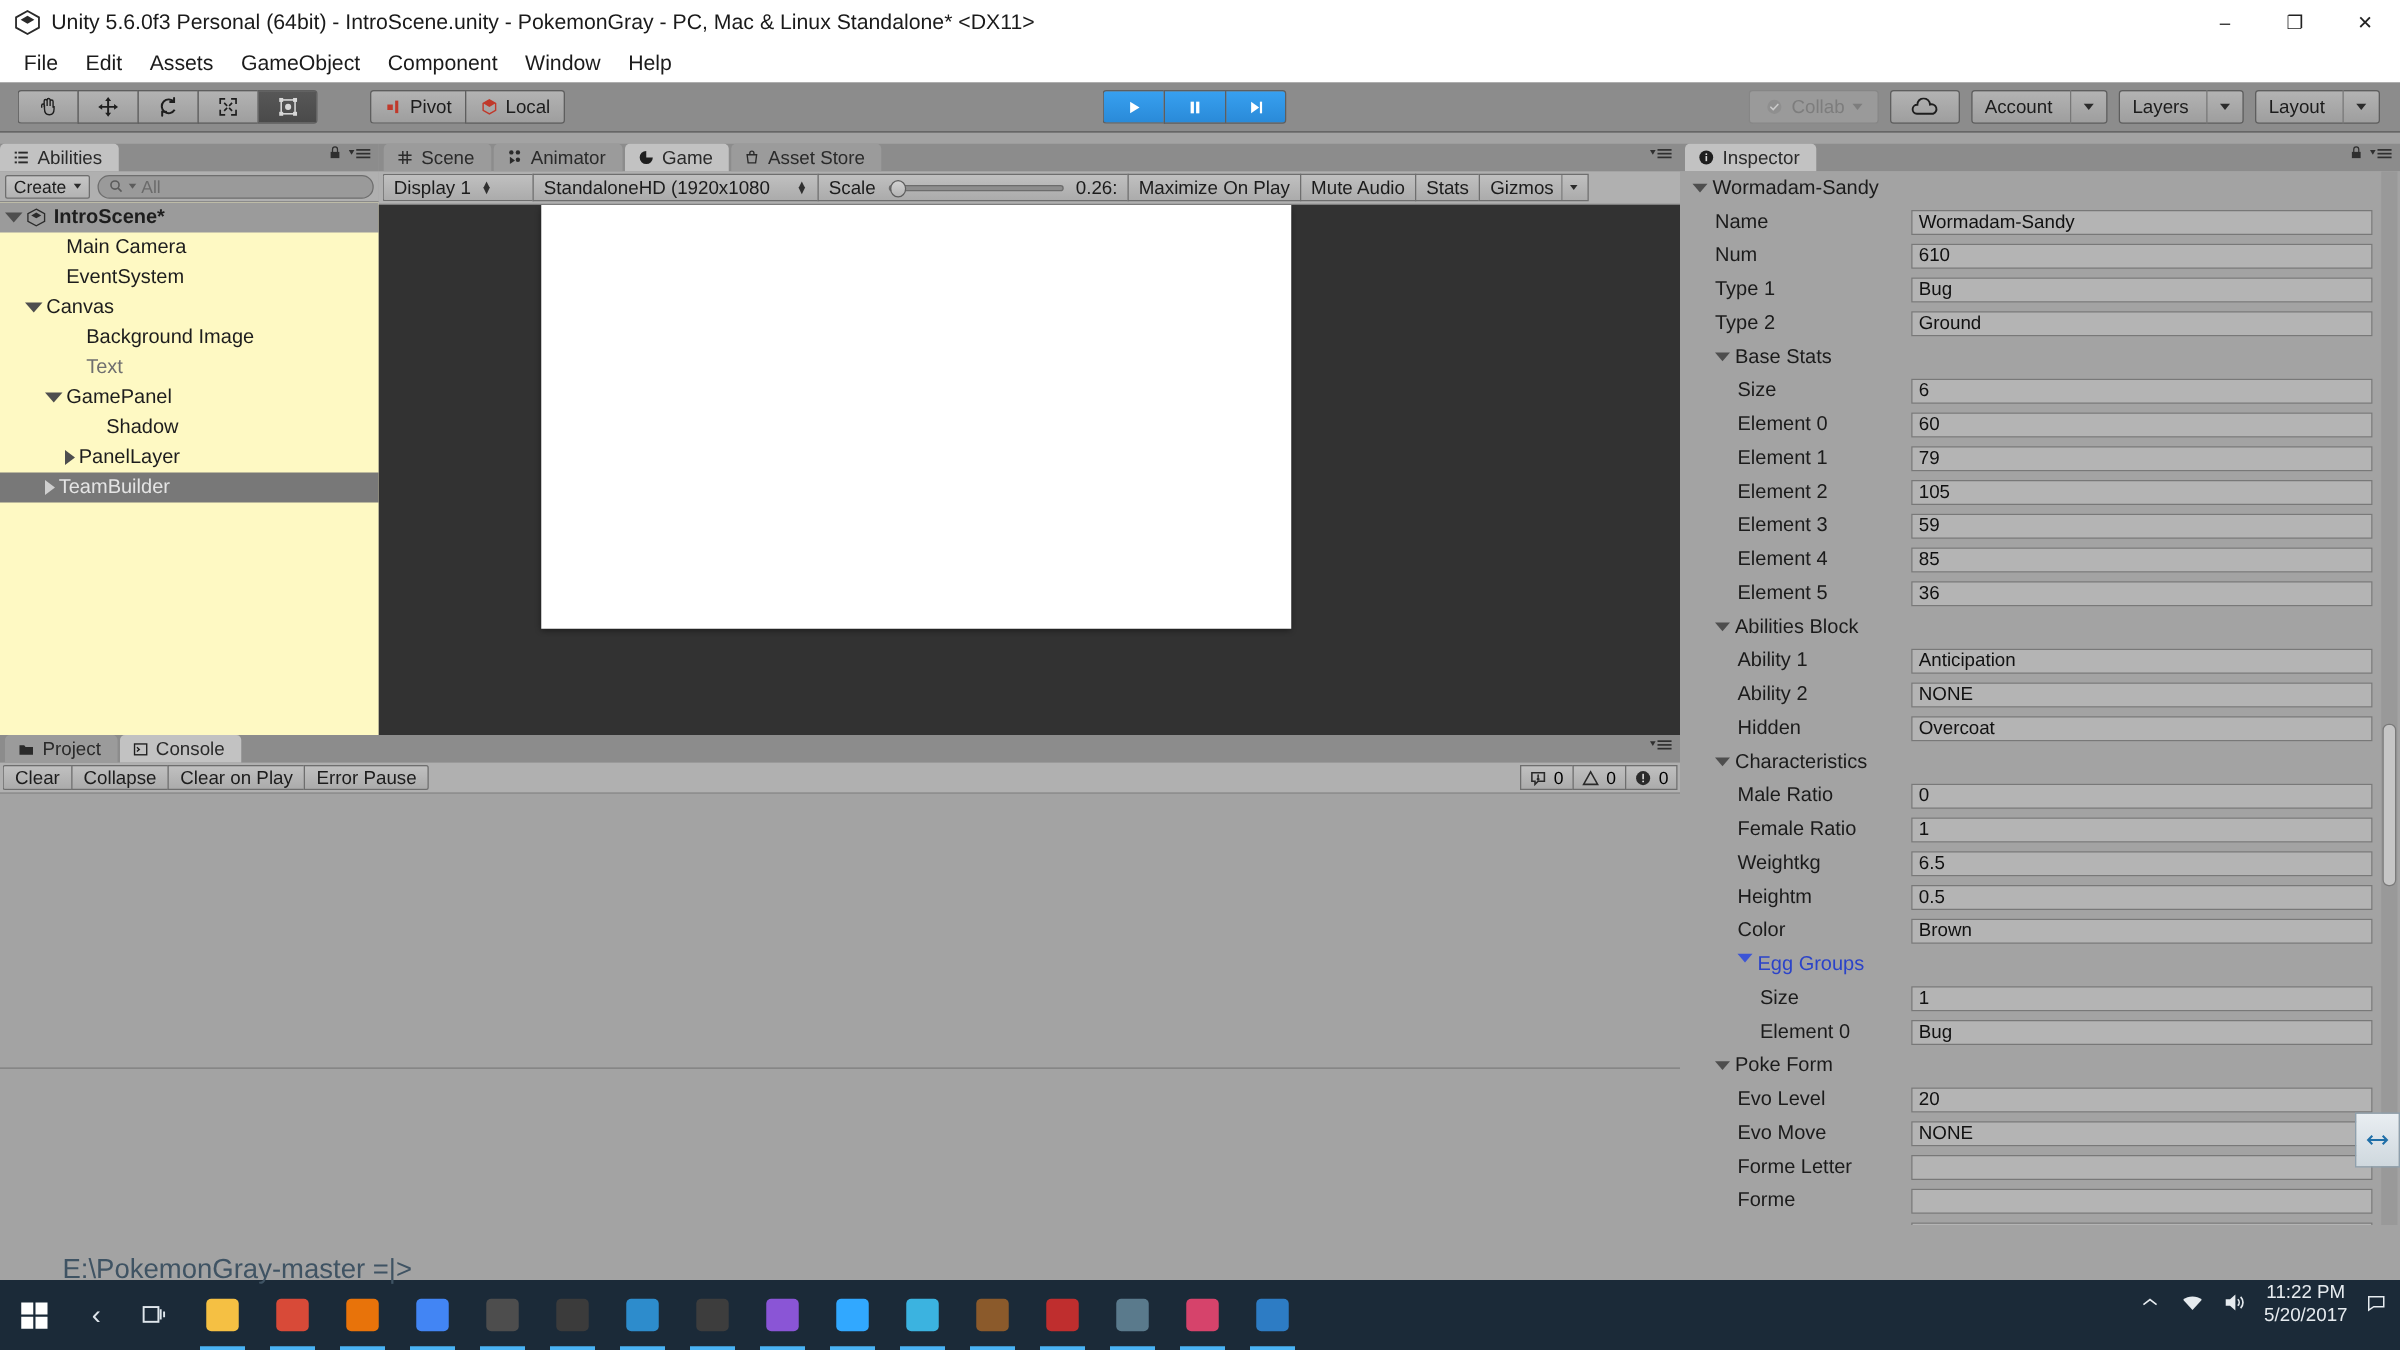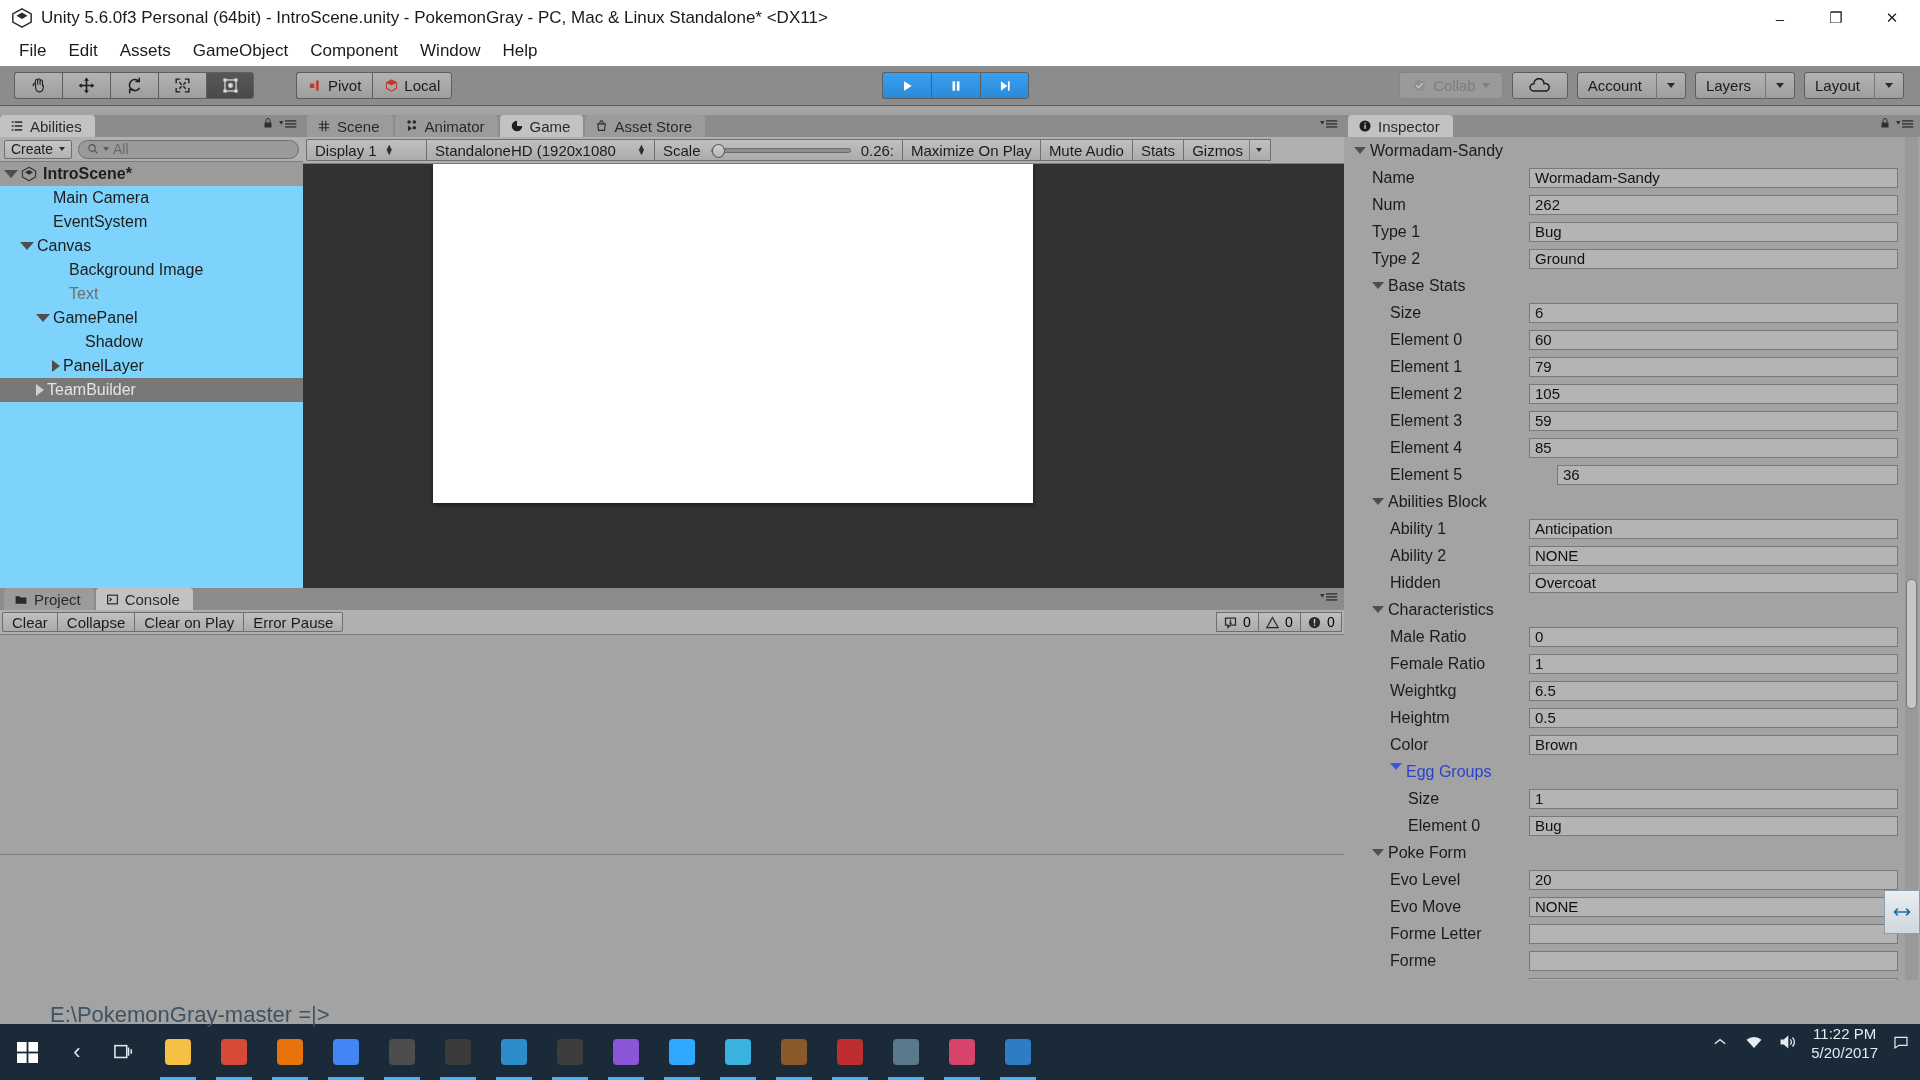"IntroScene*" .hier-list { background: #7dd3fc -> #fef9c3 }
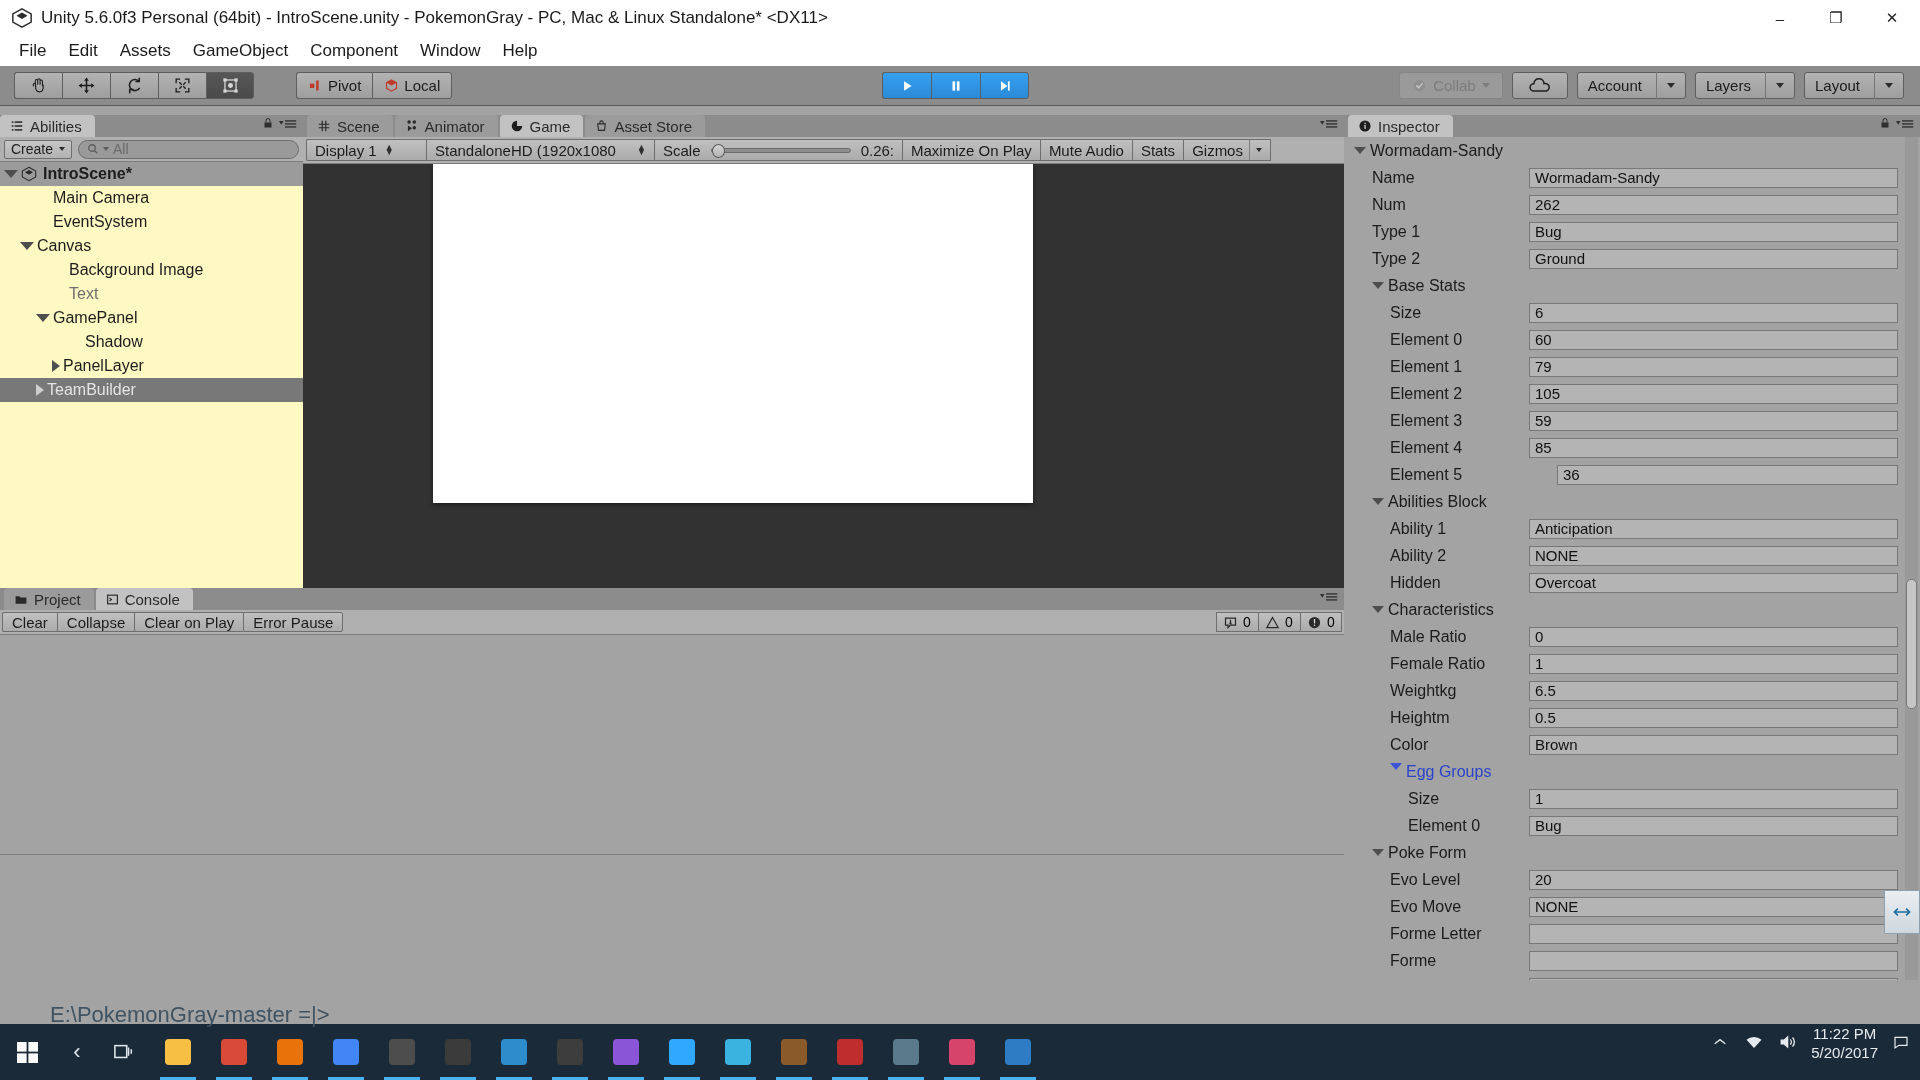"262" div.ifield { text: 262 -> 610 }
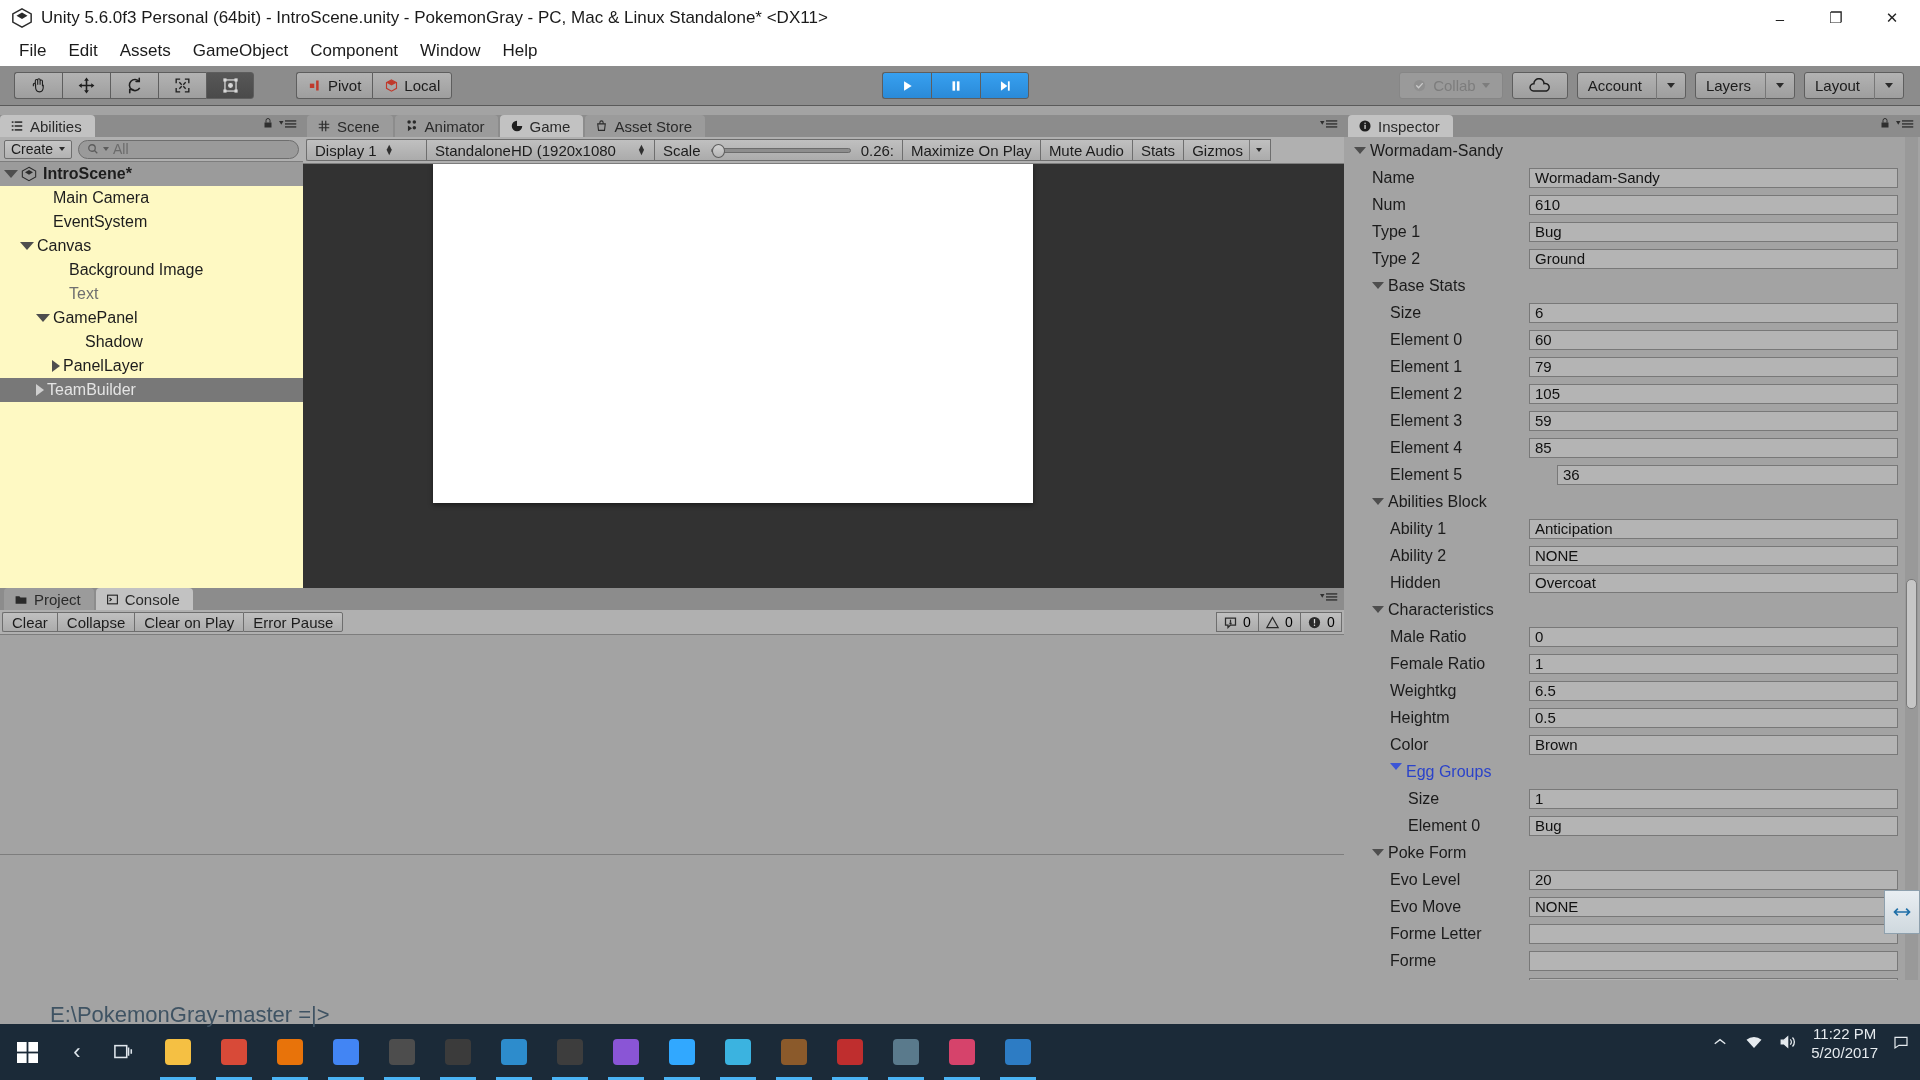"Element 5" div { width: 213px -> 185px }
